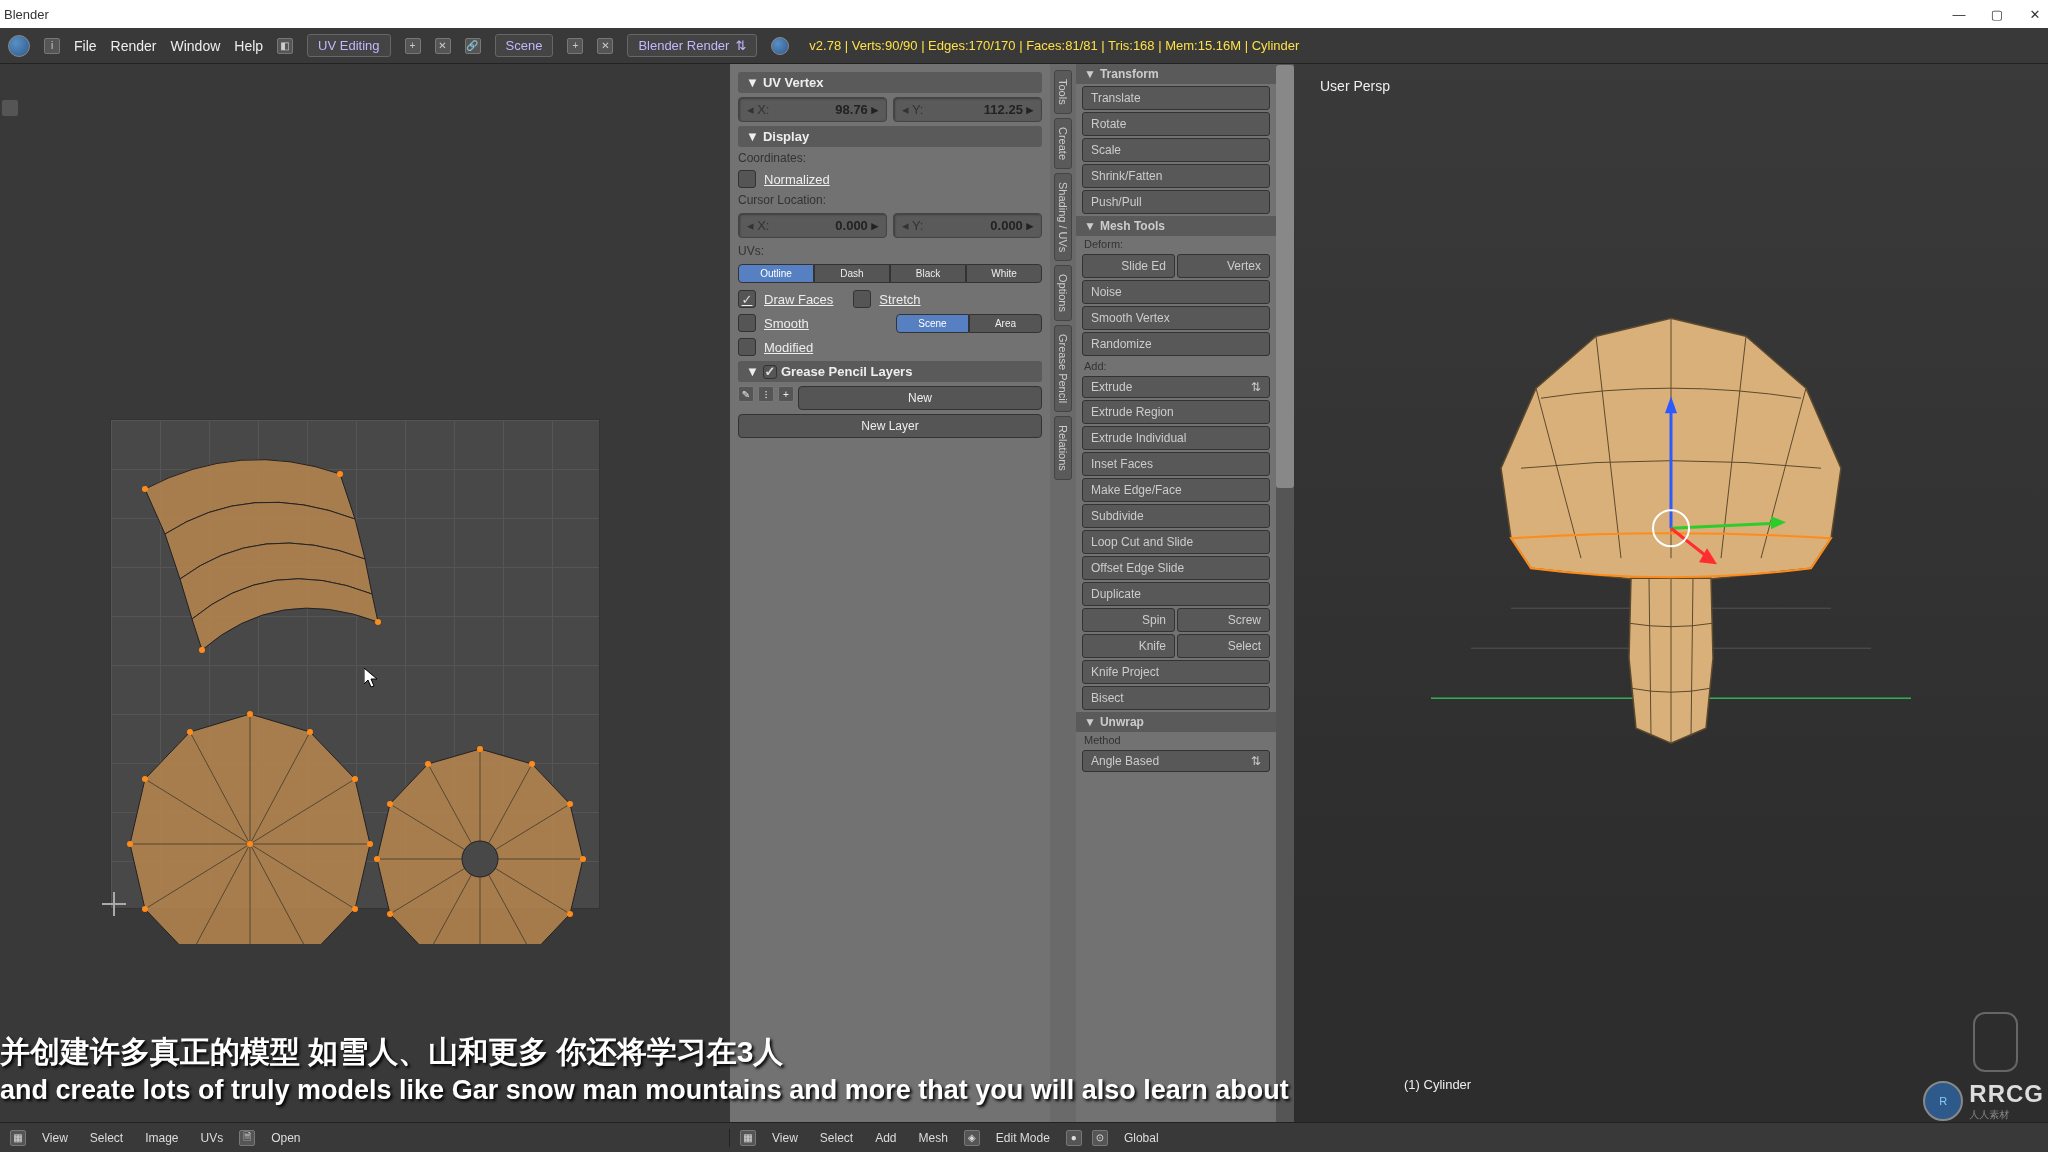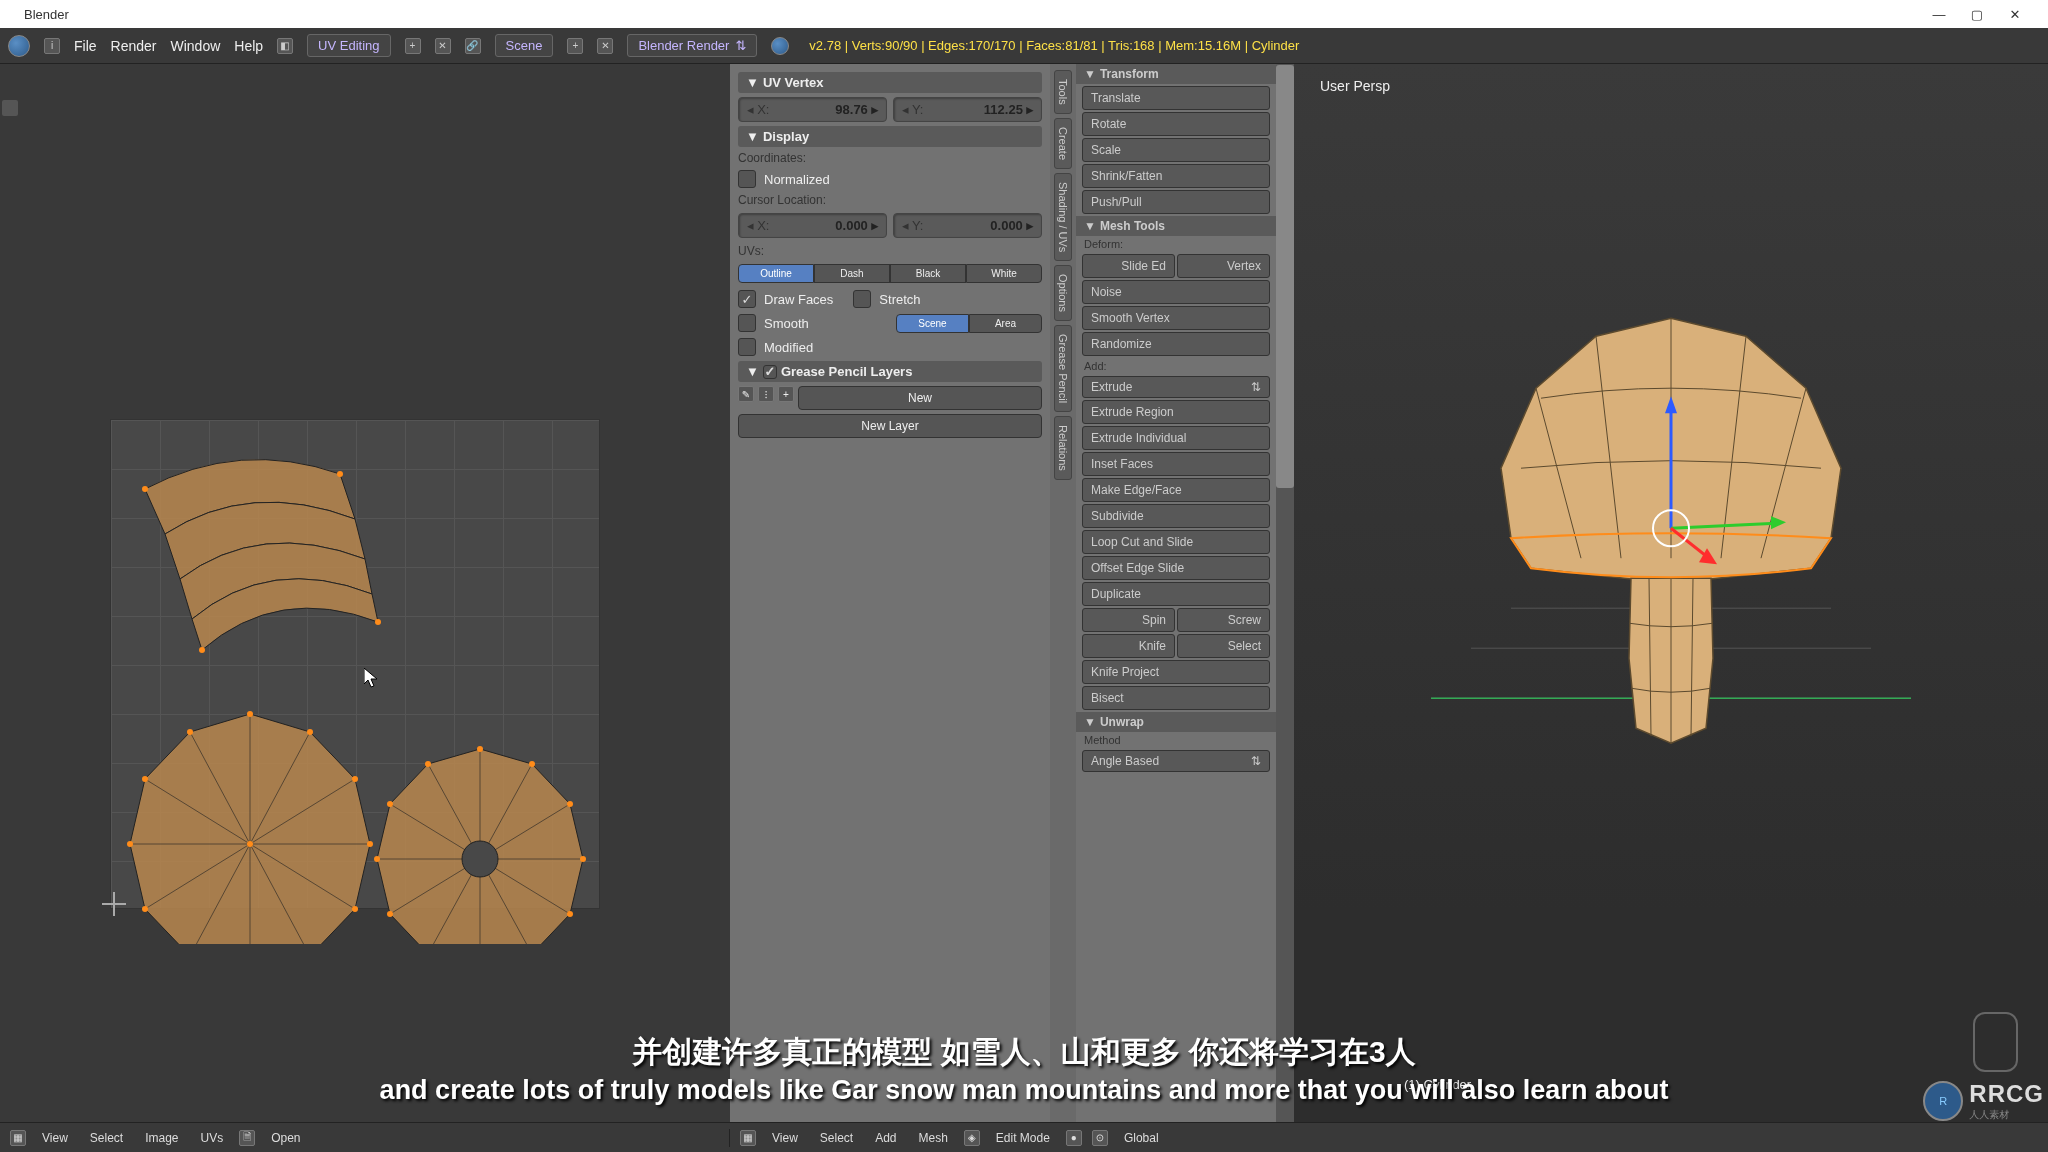"Blender" .titlebar { padding: 0 24px -> 0 4px }
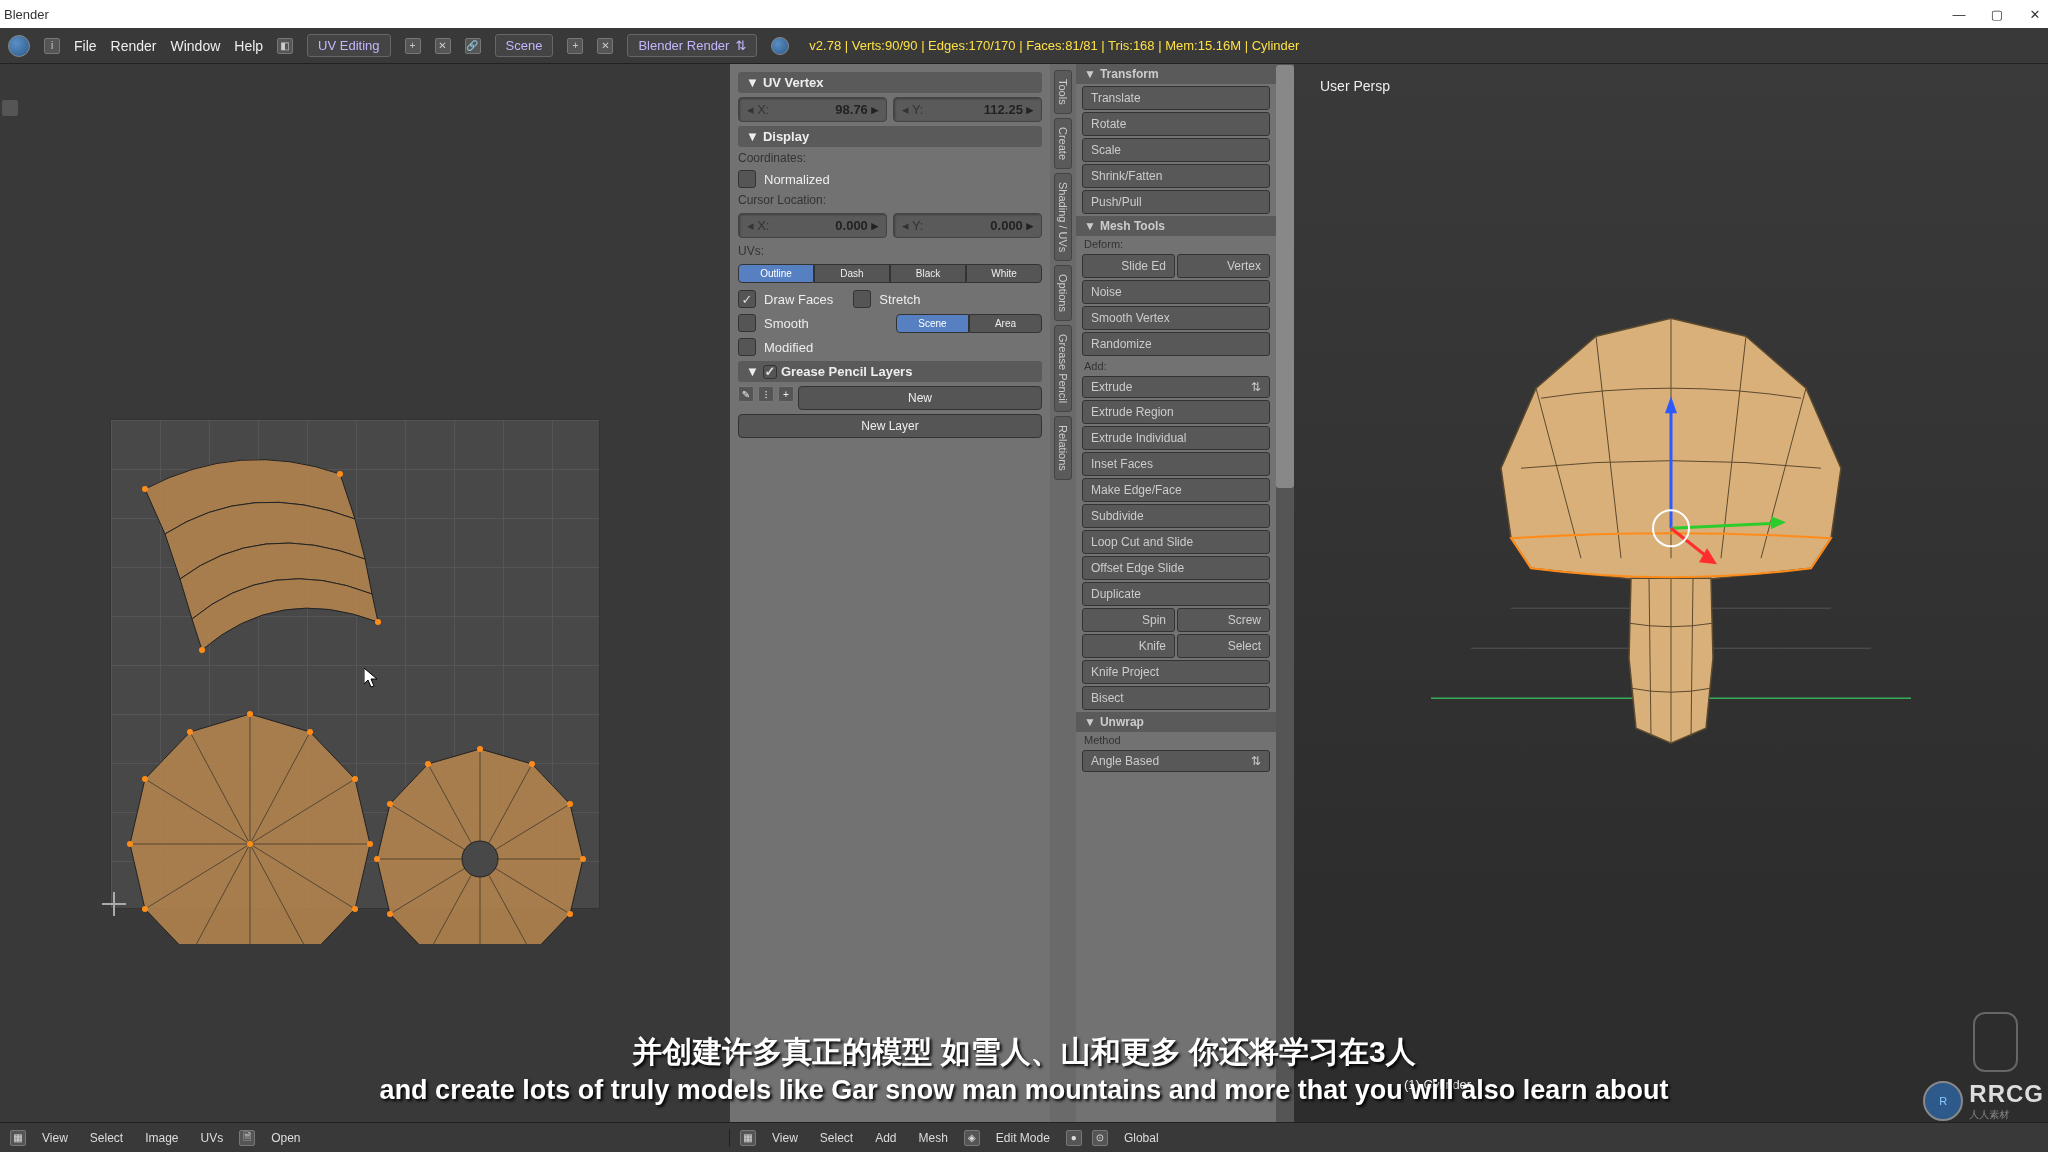"Normalized" .checkrow { text-decoration: none -> underline }
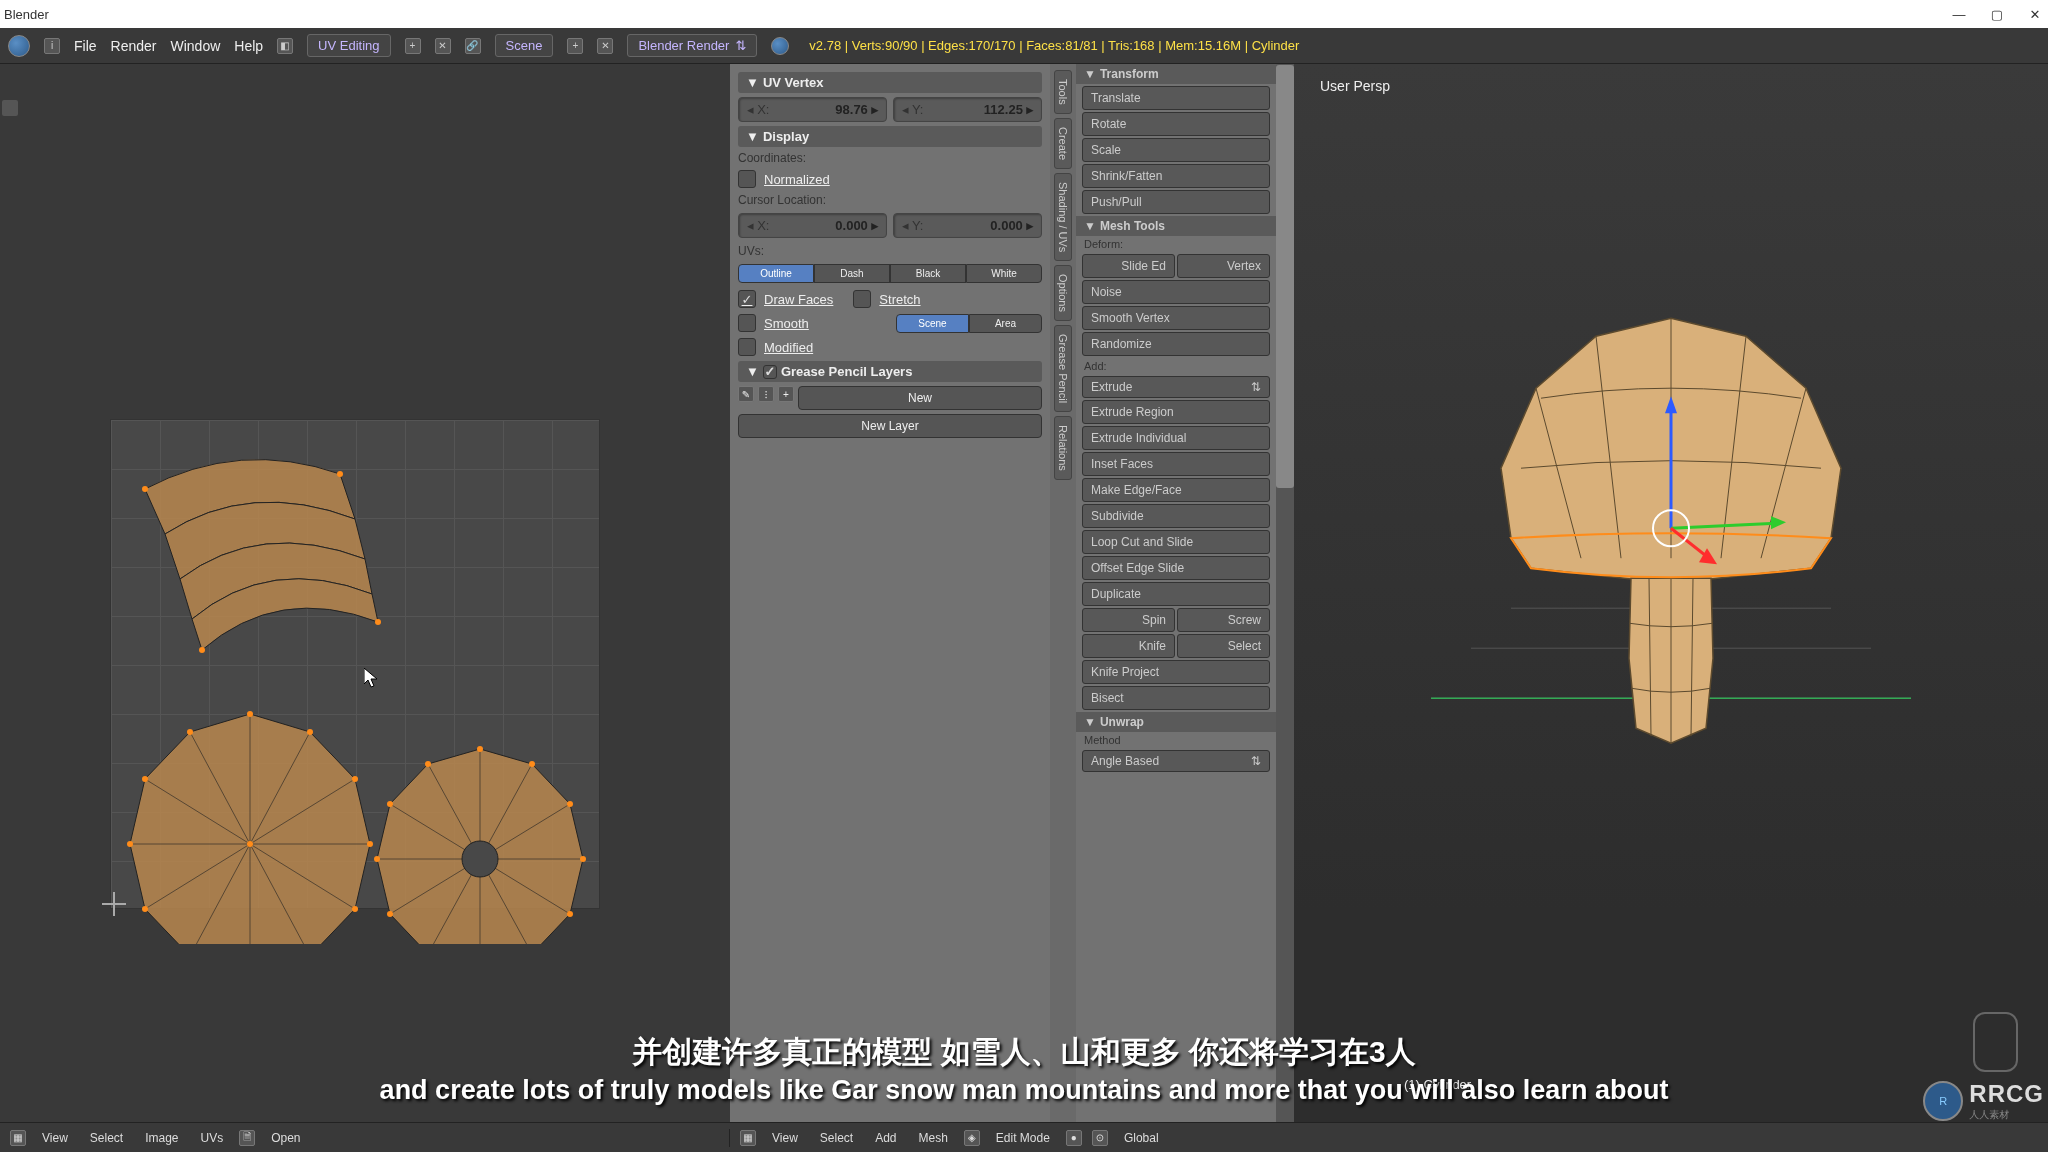"并创建许多真正的模型 如雪人、山和更多 你还将学习在3人" .subtitle { text-align: center -> none }
